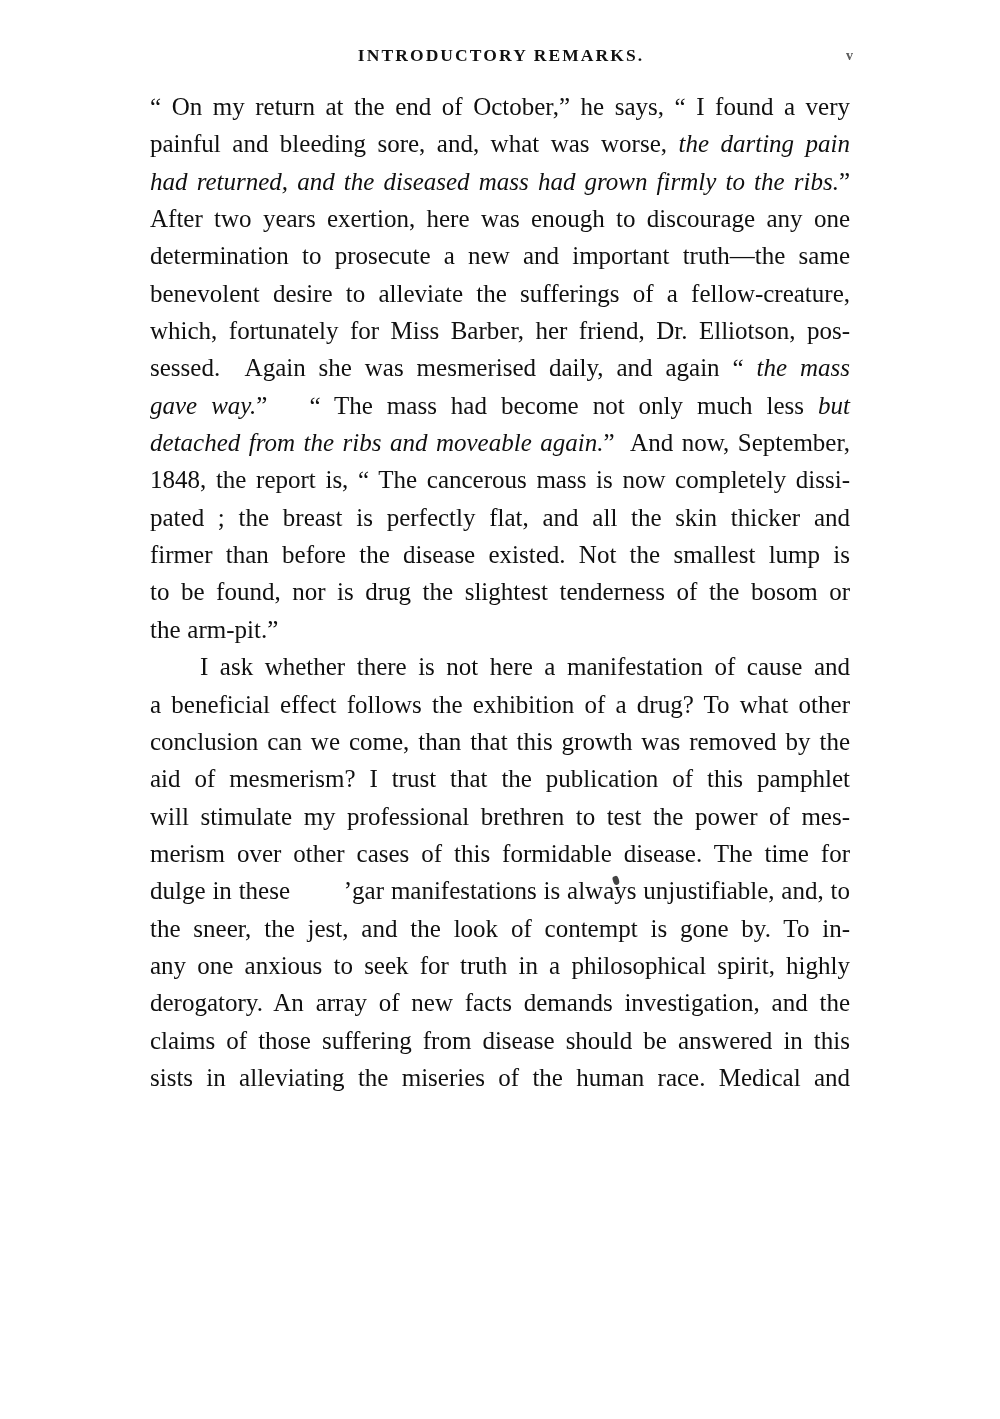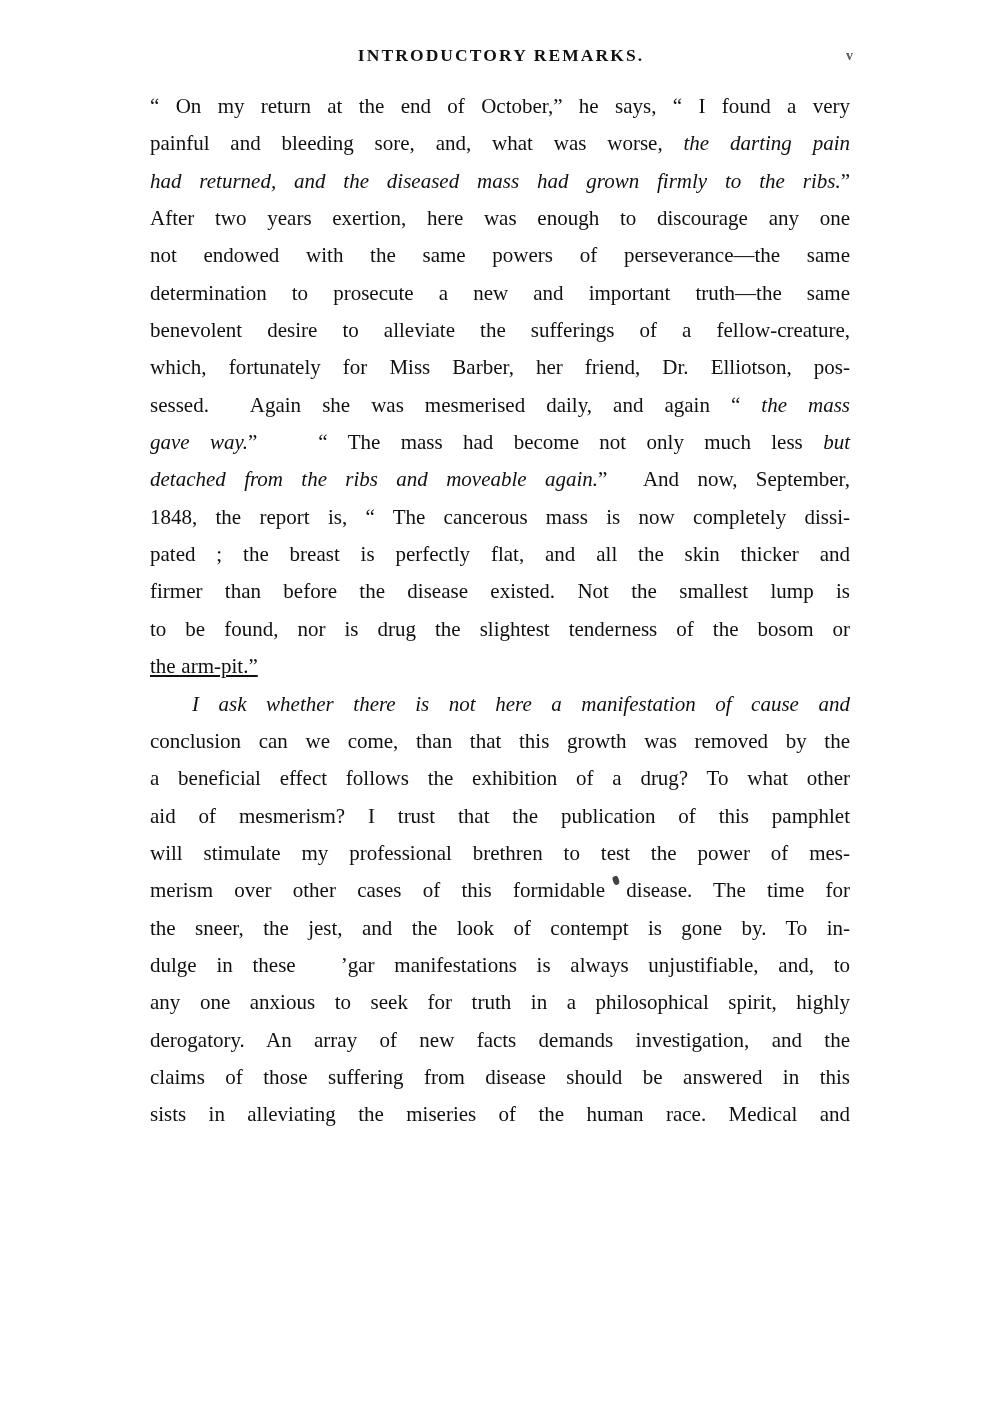"“ On my return at" .para { font-size: 21px -> 25px }
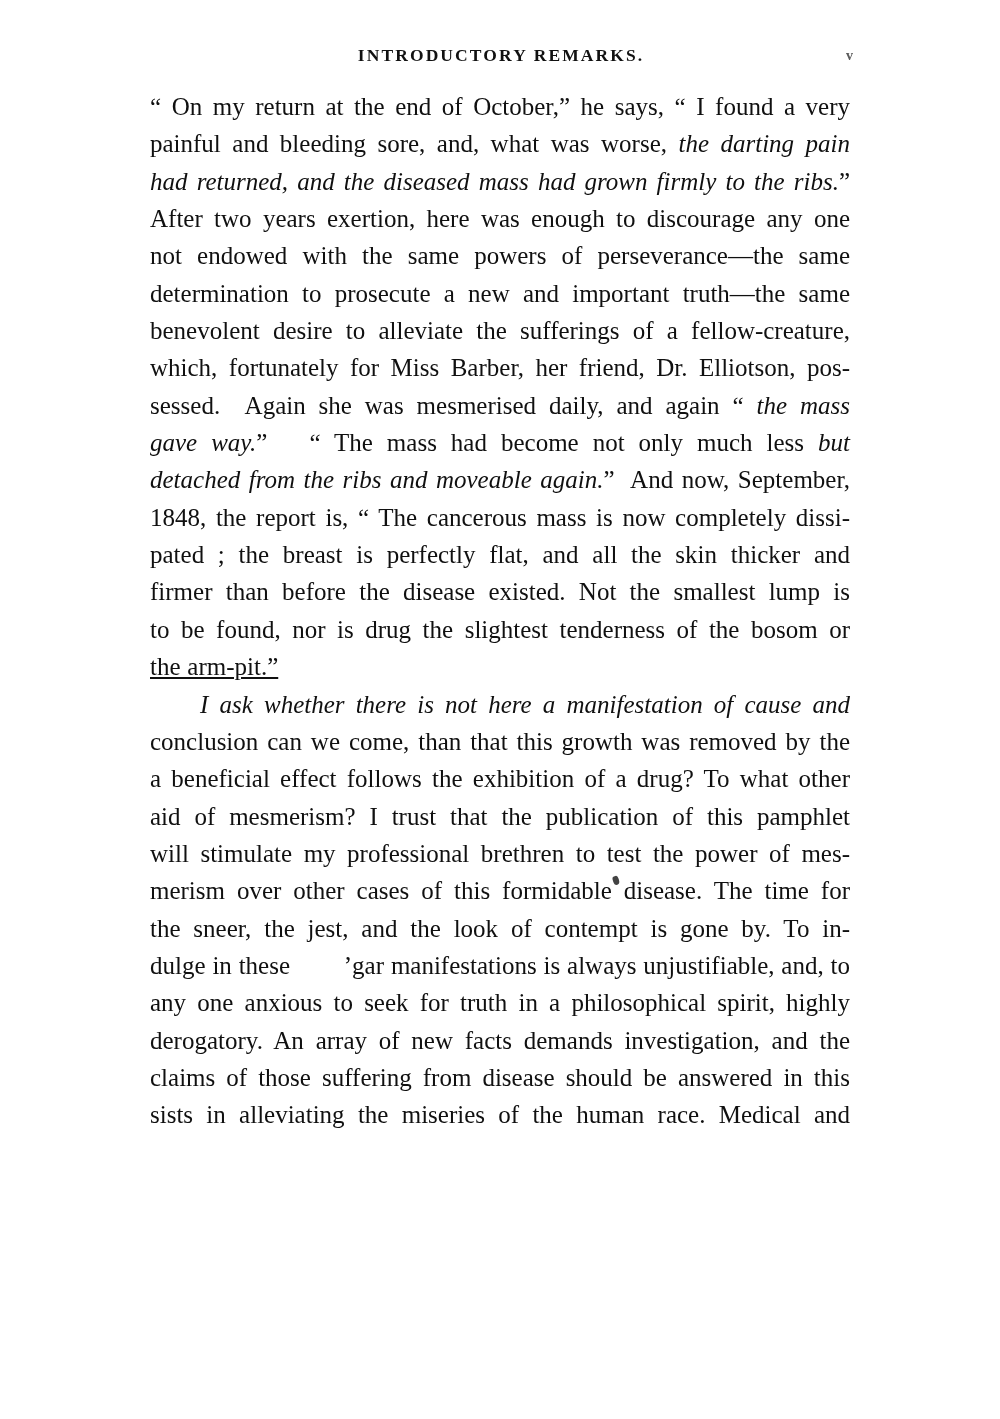"not endowed with the same" span.line { html: <span><span> <span>not endowed with the same powers of perseverance—the same</span> </span></span> -> none }
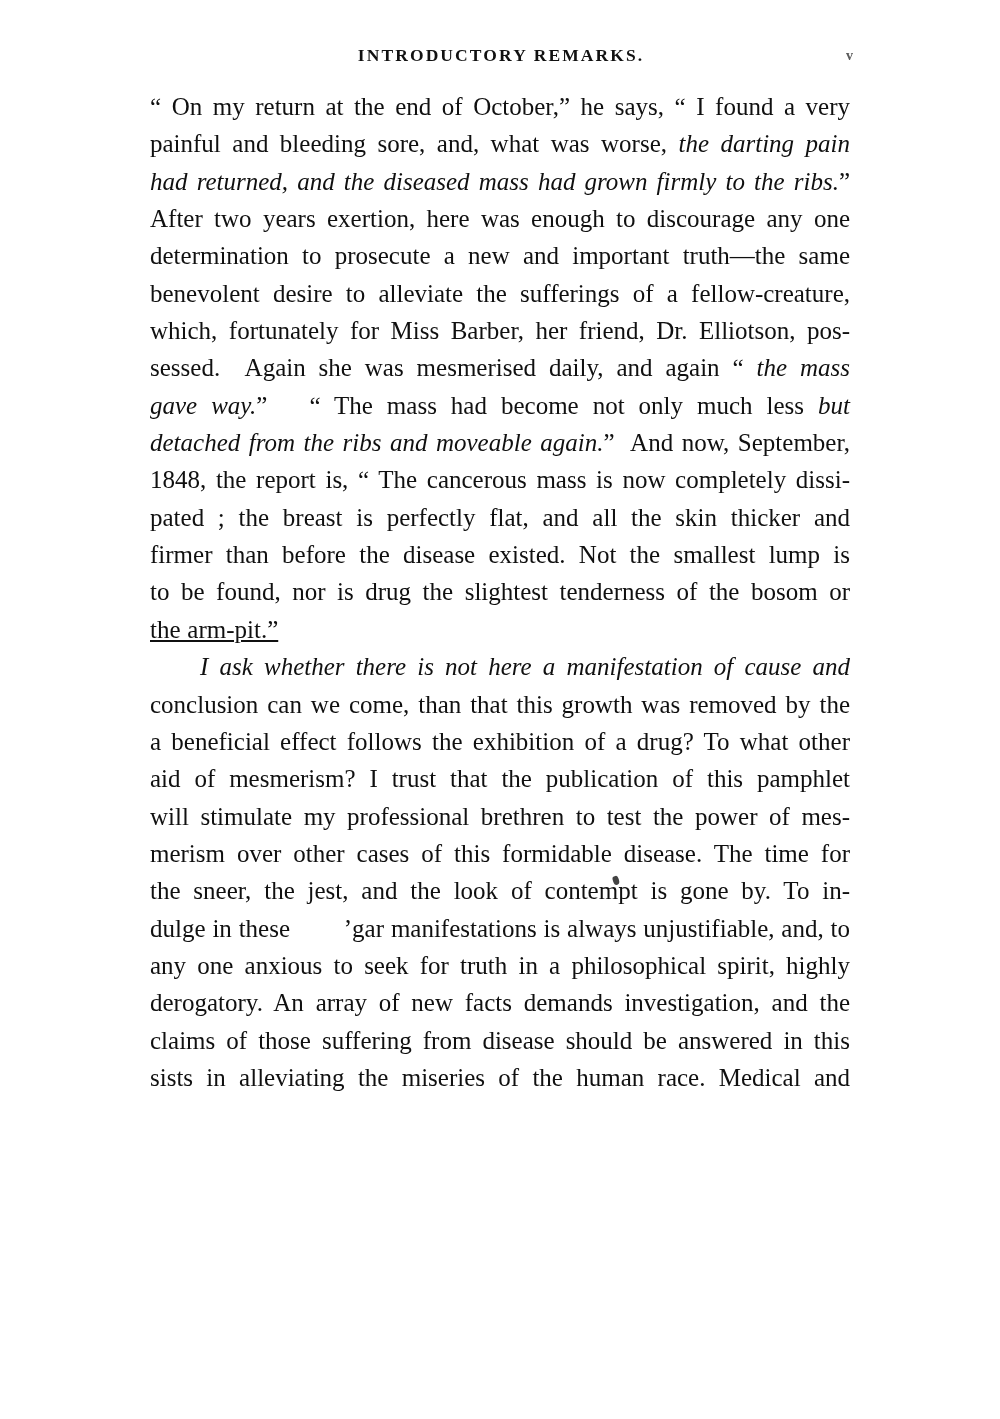"the arm-pit.”" .line.last > .j { text-decoration: underline -> none }
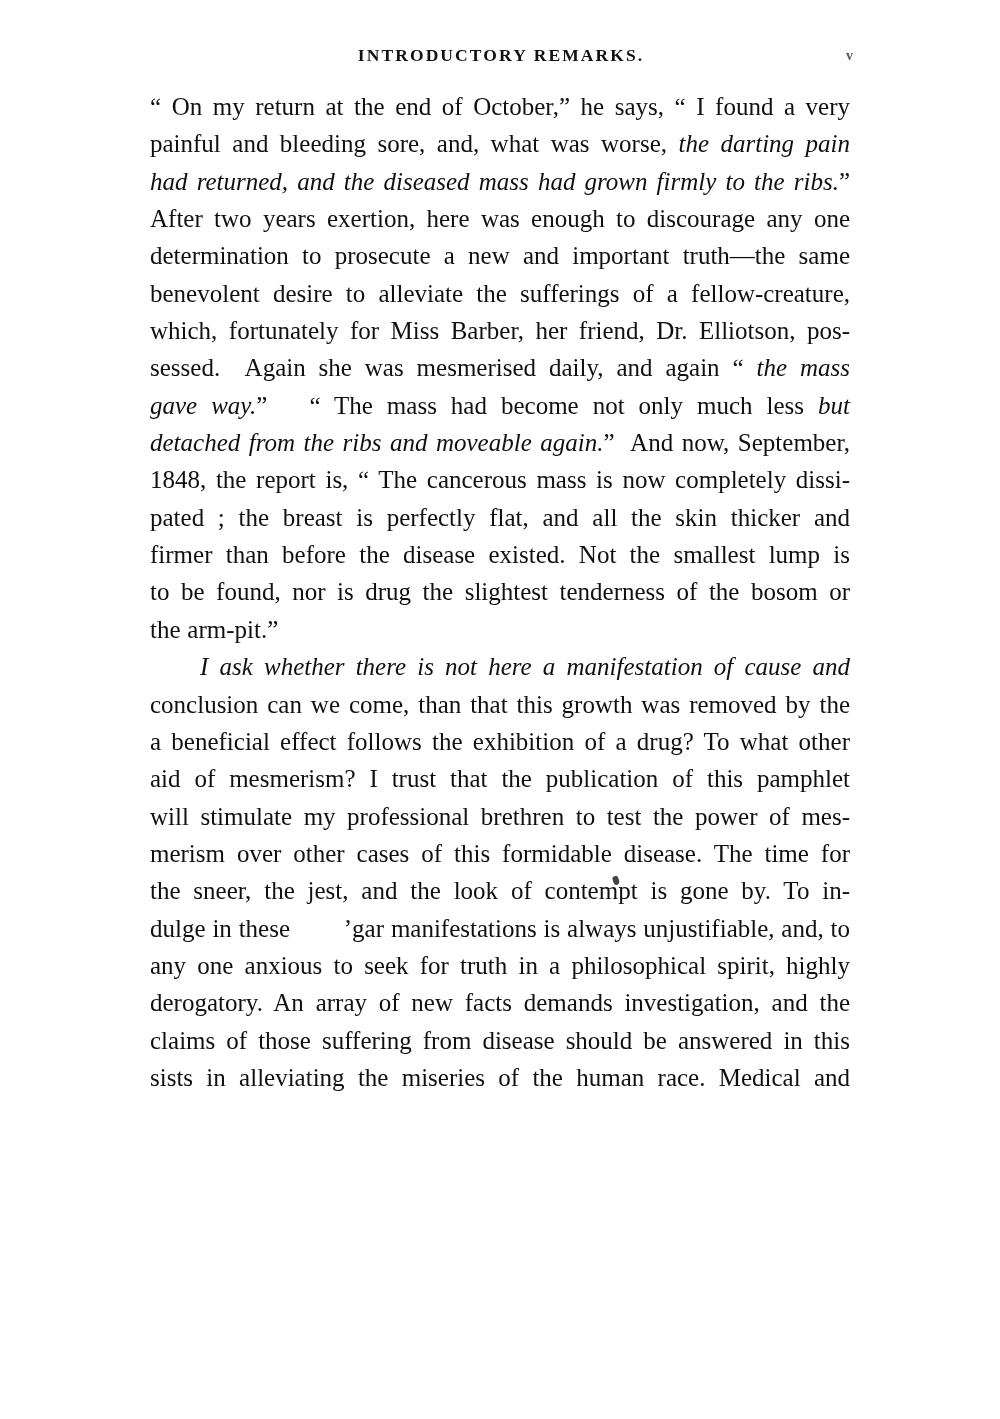"I ask whether there is" .line.indent-first > .j { font-style: italic -> none }
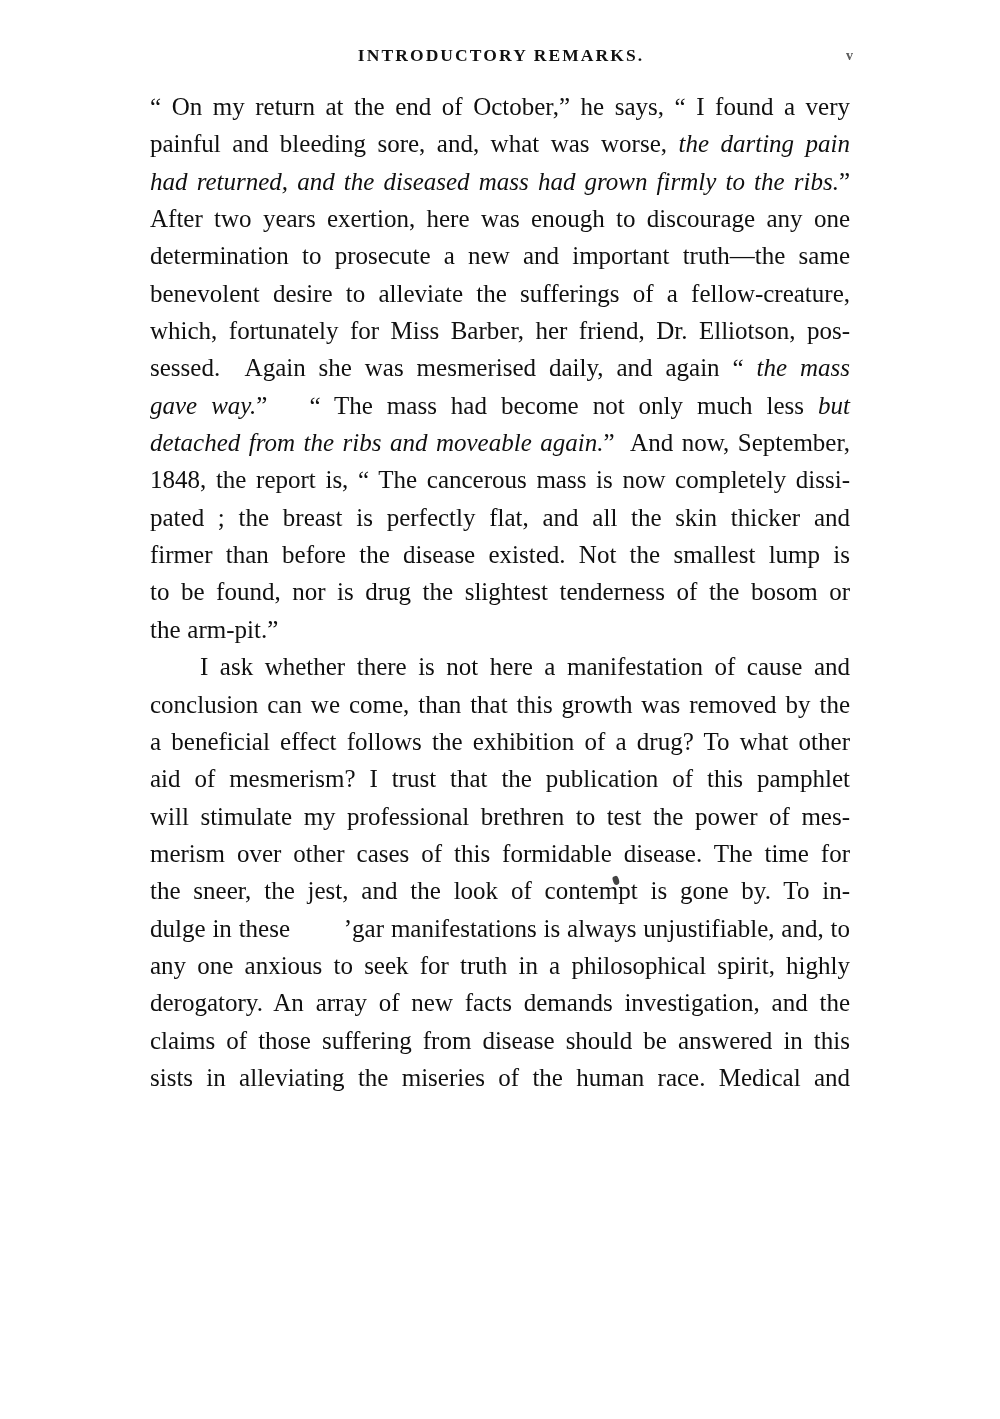"conclusion can we come, than" span.line { order: before "a beneficial effect follows the" -> after "a beneficial effect follows the" }
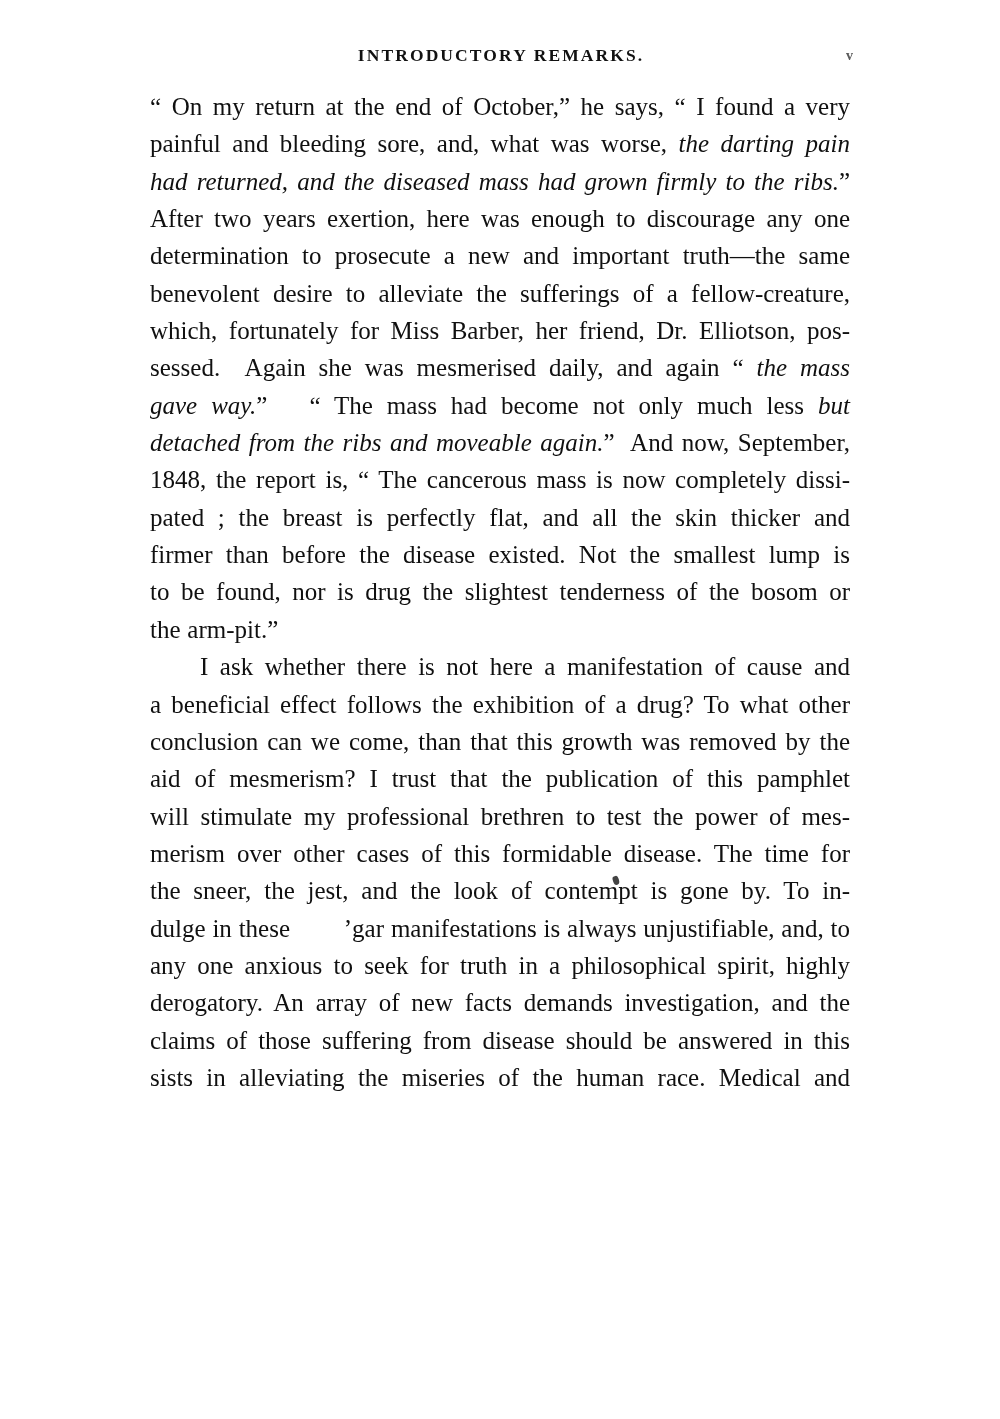"the sneer, the jest, and" span.line { order: before "dulge in these ’gar manifestations" -> after "dulge in these ’gar manifestations" }
